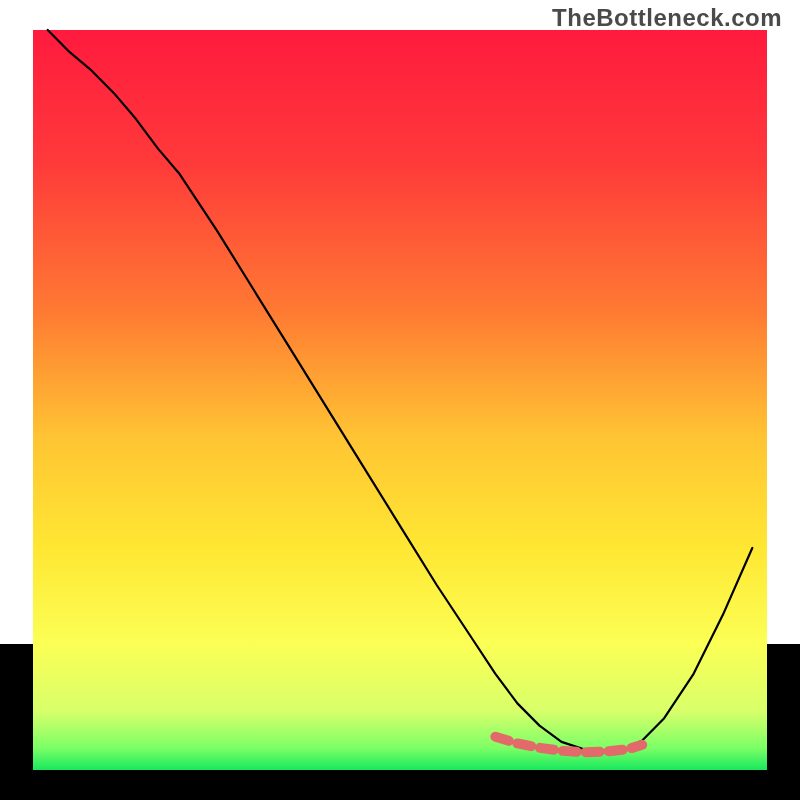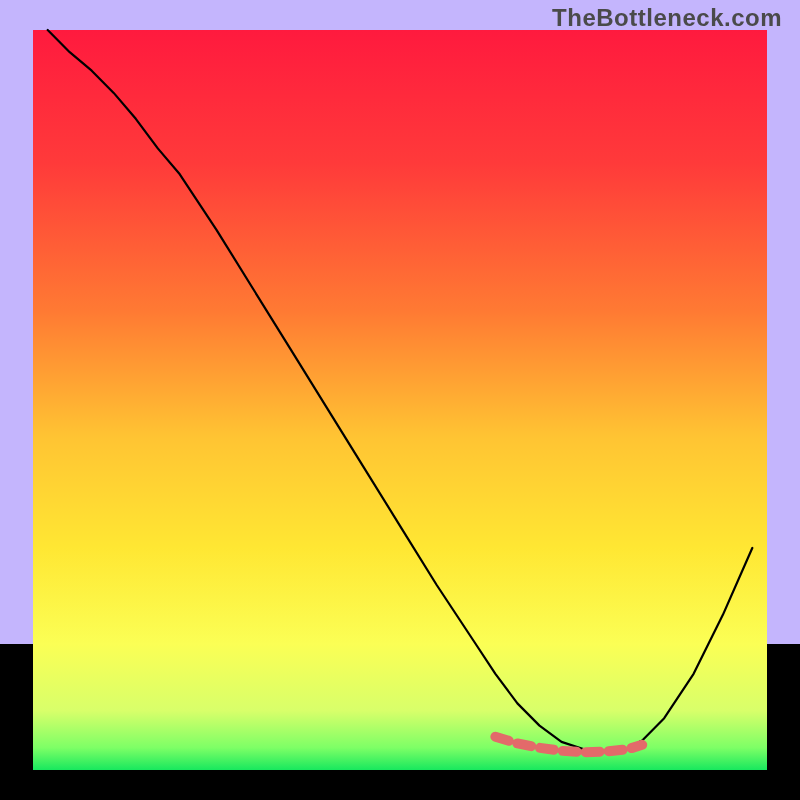"TheBottleneck.com" .frame { background: #c4b5fd -> #ffffff }
